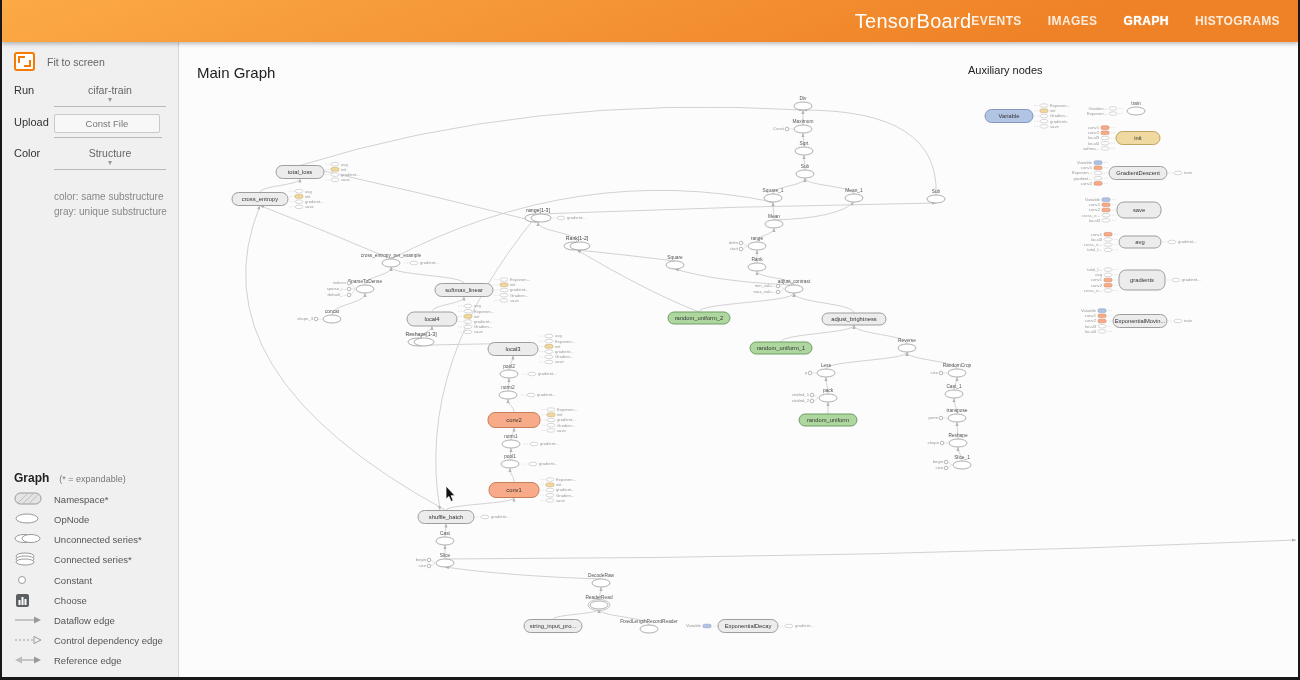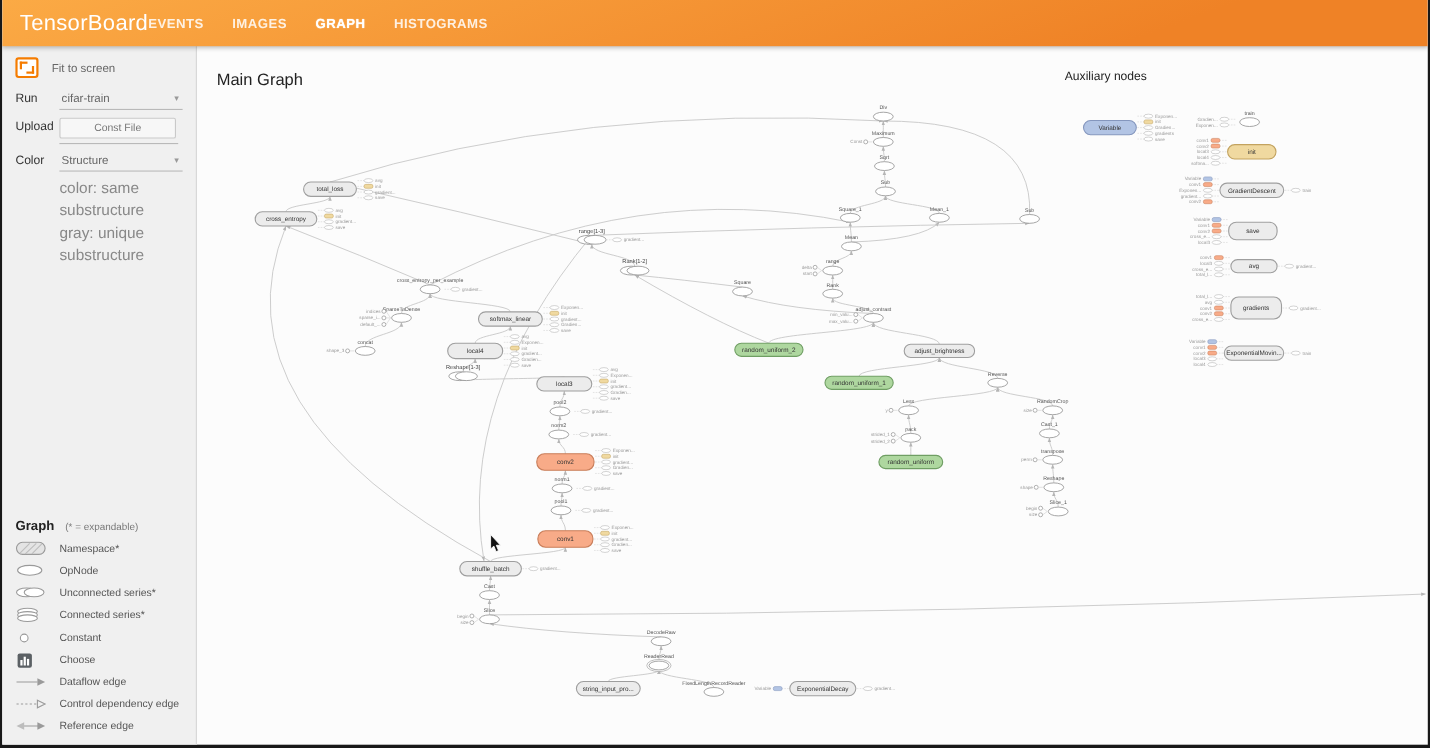"TensorBoard" .header { justify-content: flex-start -> flex-end }
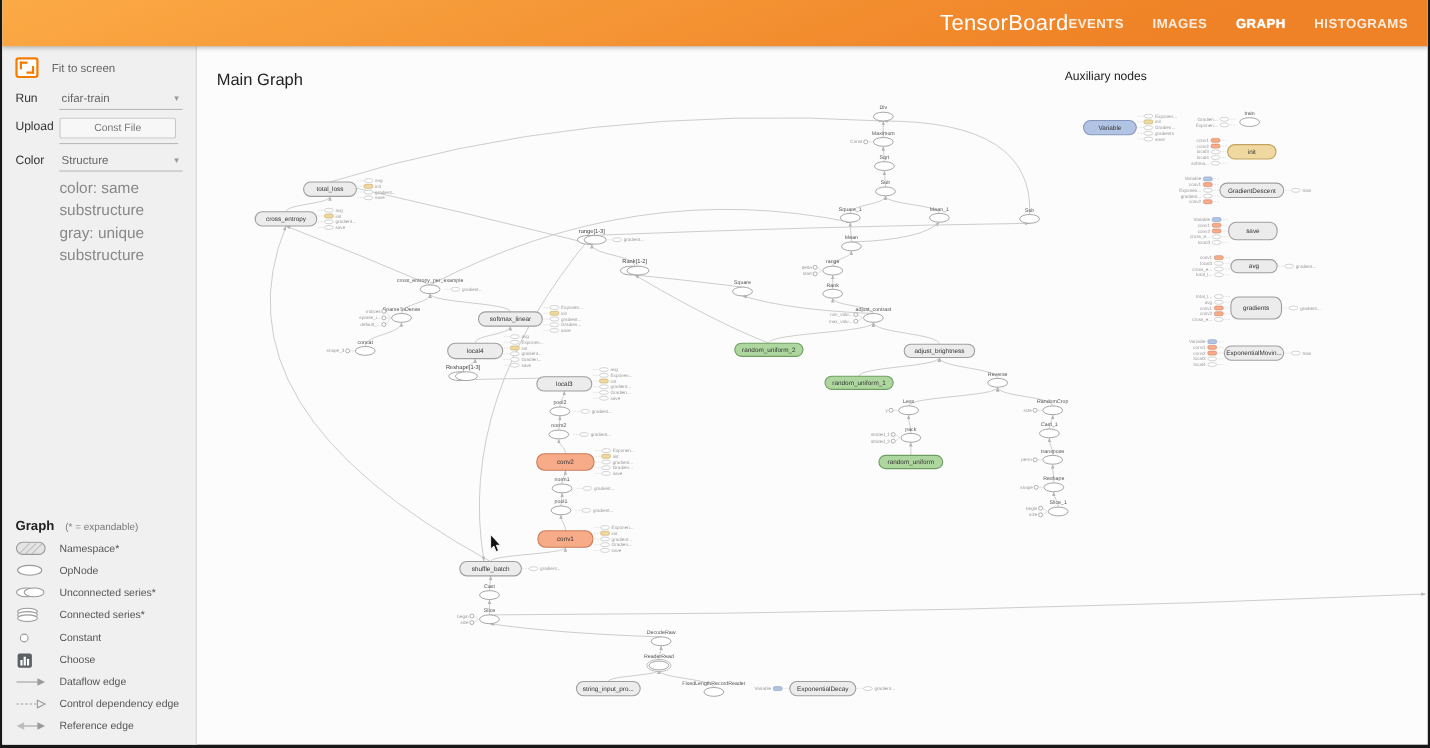"cifar-train" .select { flex-direction: none -> column }
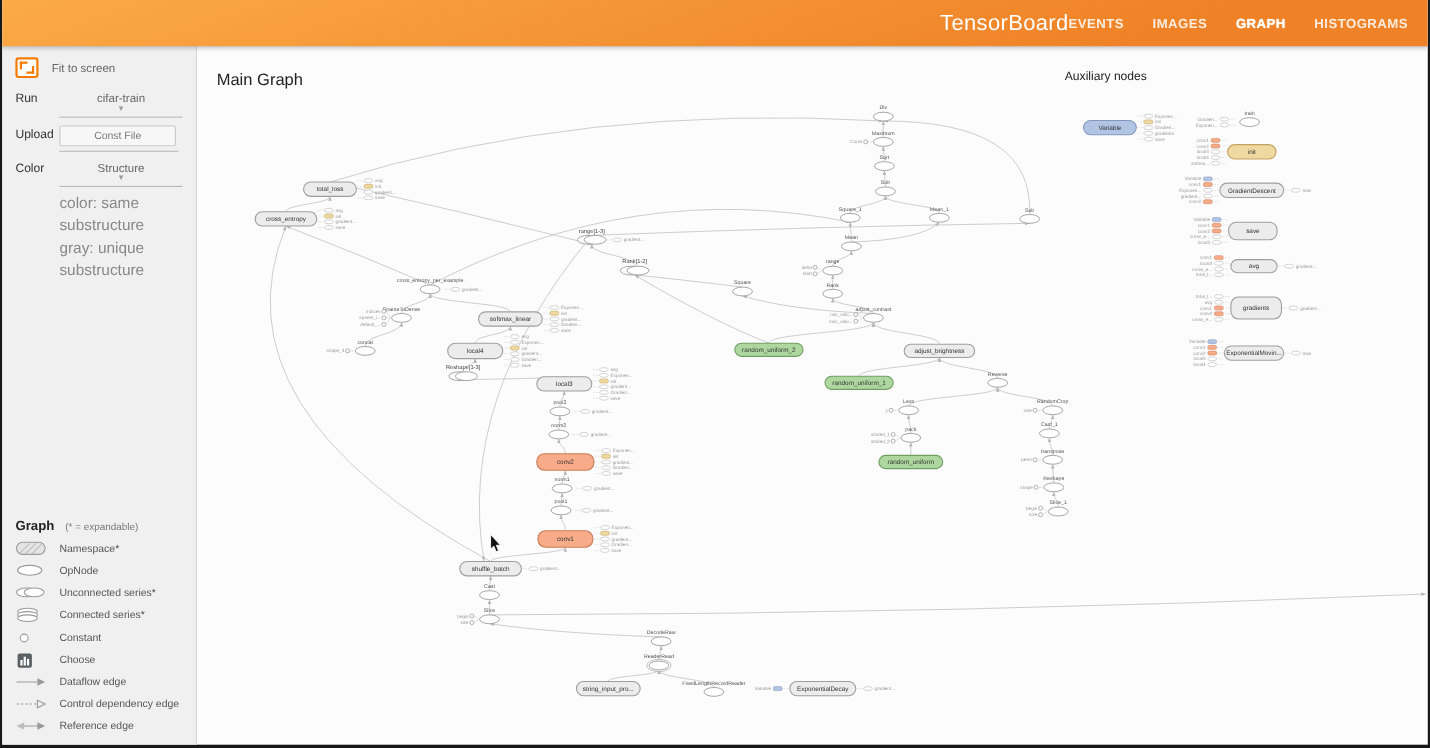"color: same substructure" .cap { font-size: 14px -> 10px; margin-top: 4px -> 20px }
